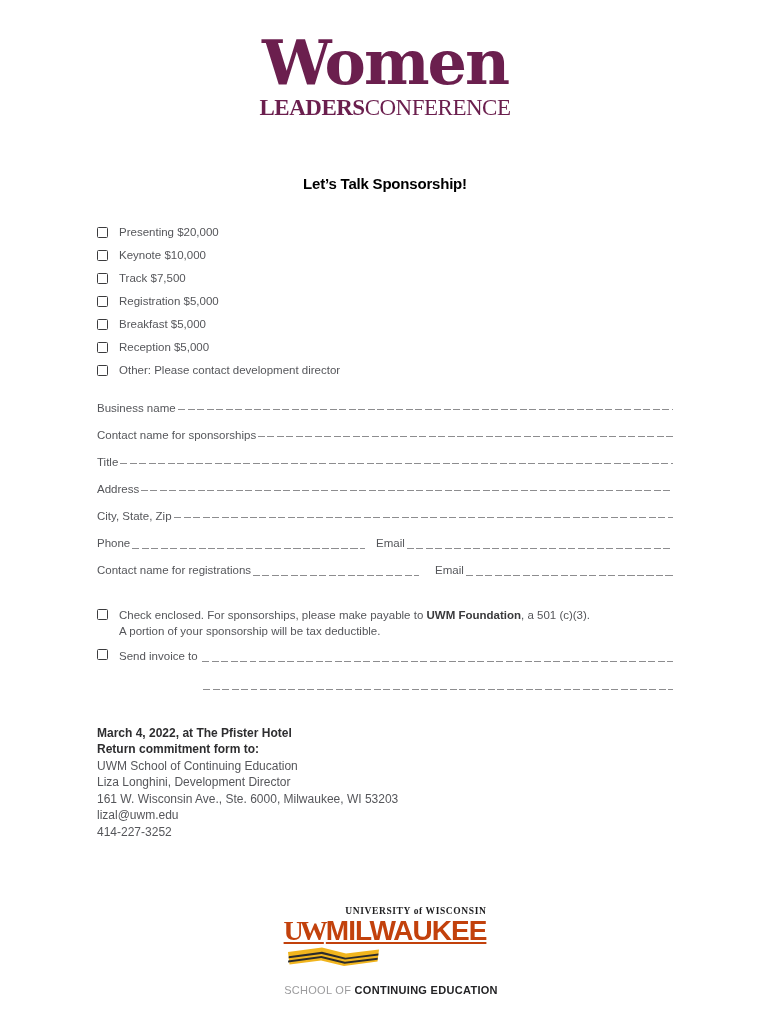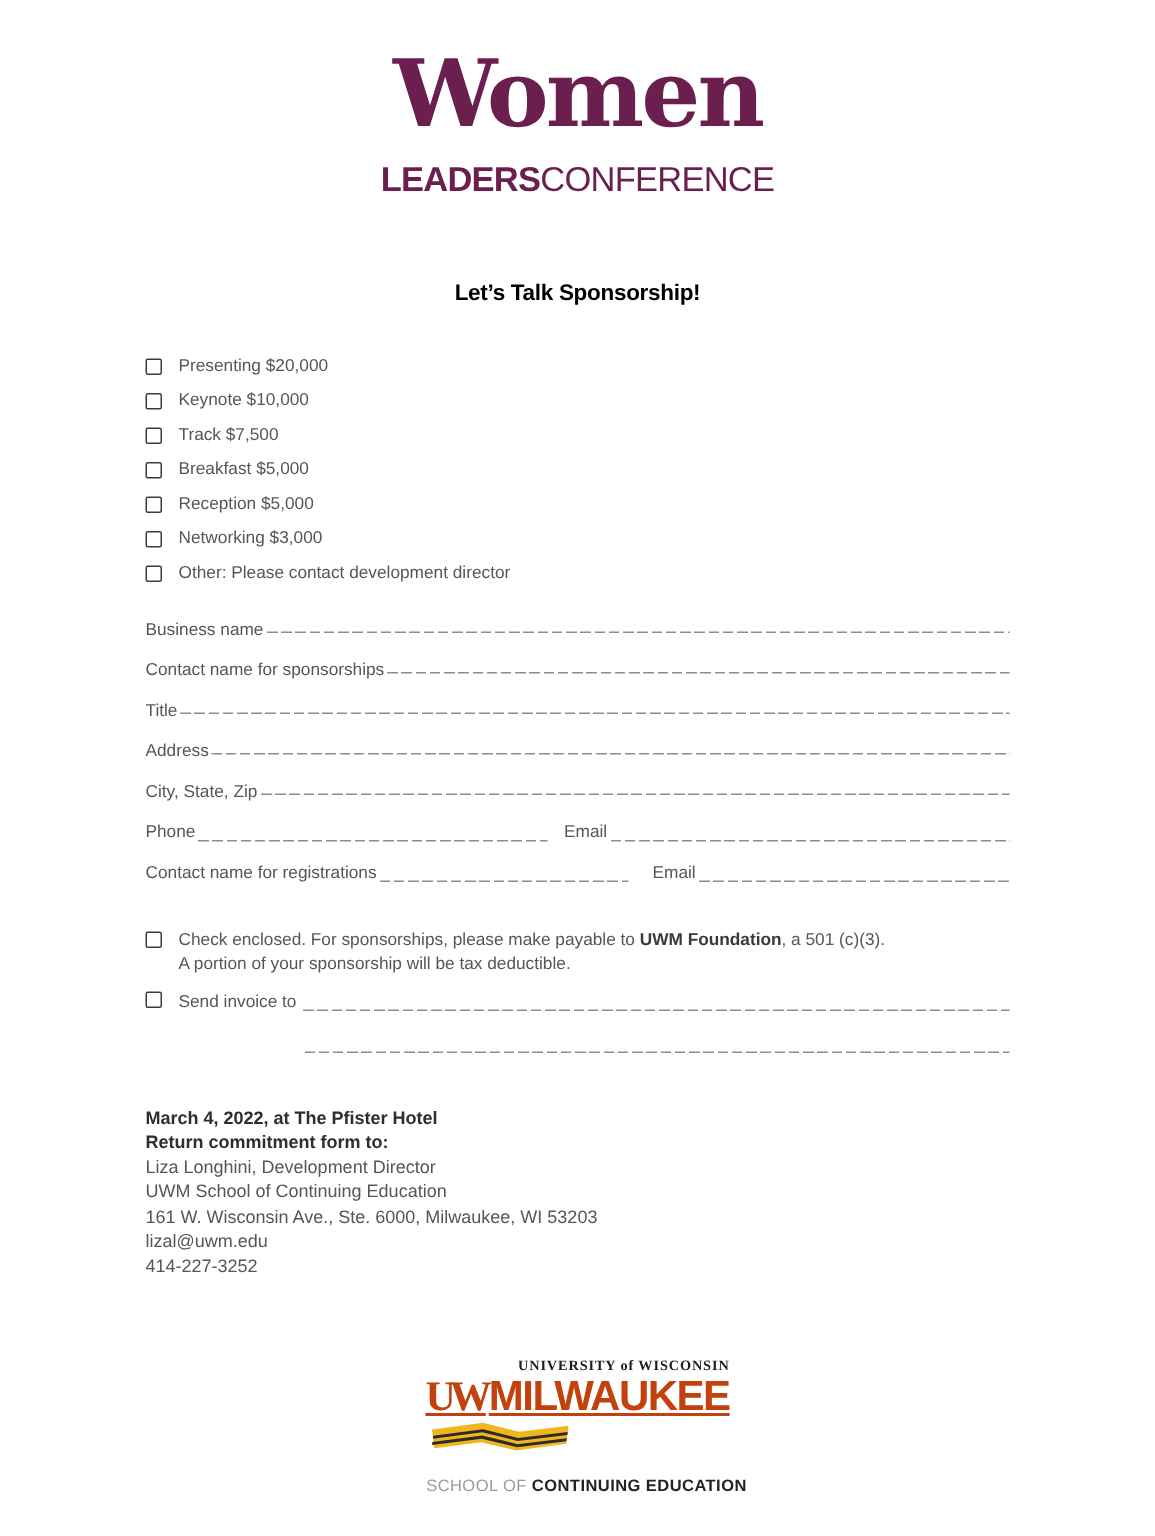"LEADERSCONFERENCE" .brand-sub { font-family: none -> Liberation Serif, serif; margin-top: 15px -> 3px }
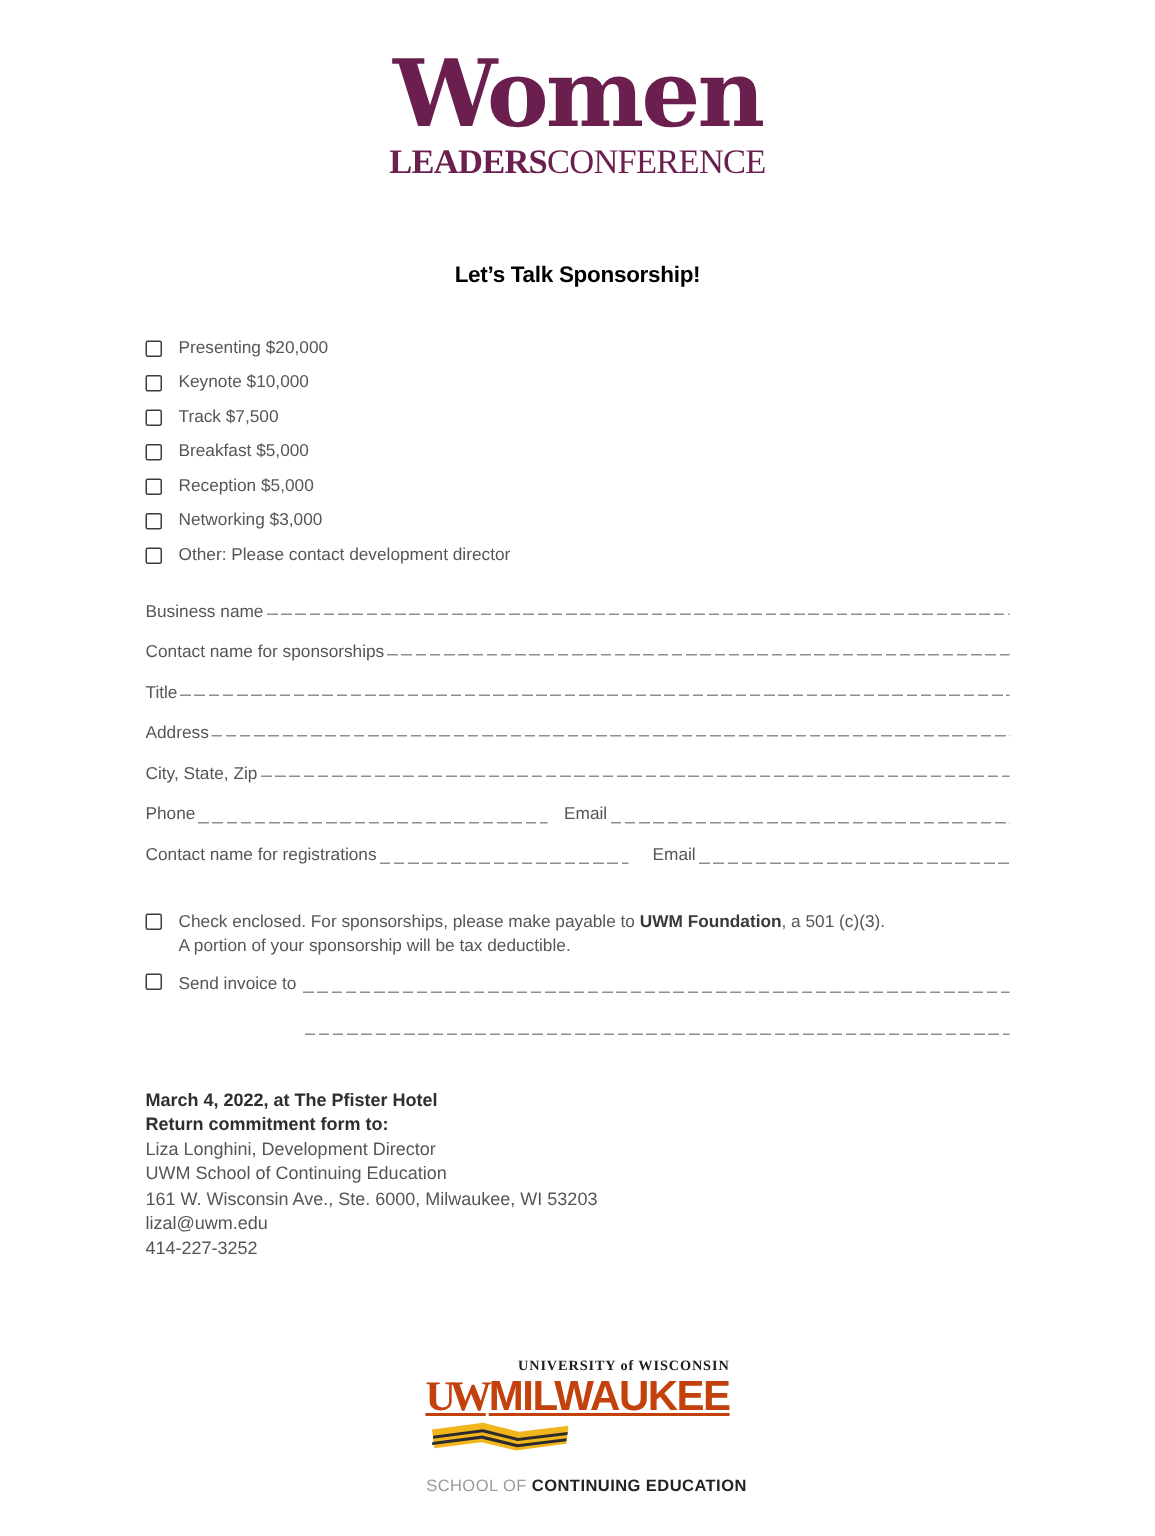"Registration $5,000" div.opt-row { html: none -> <div> <span></span> <span>Registration $5,000</span> </div> }
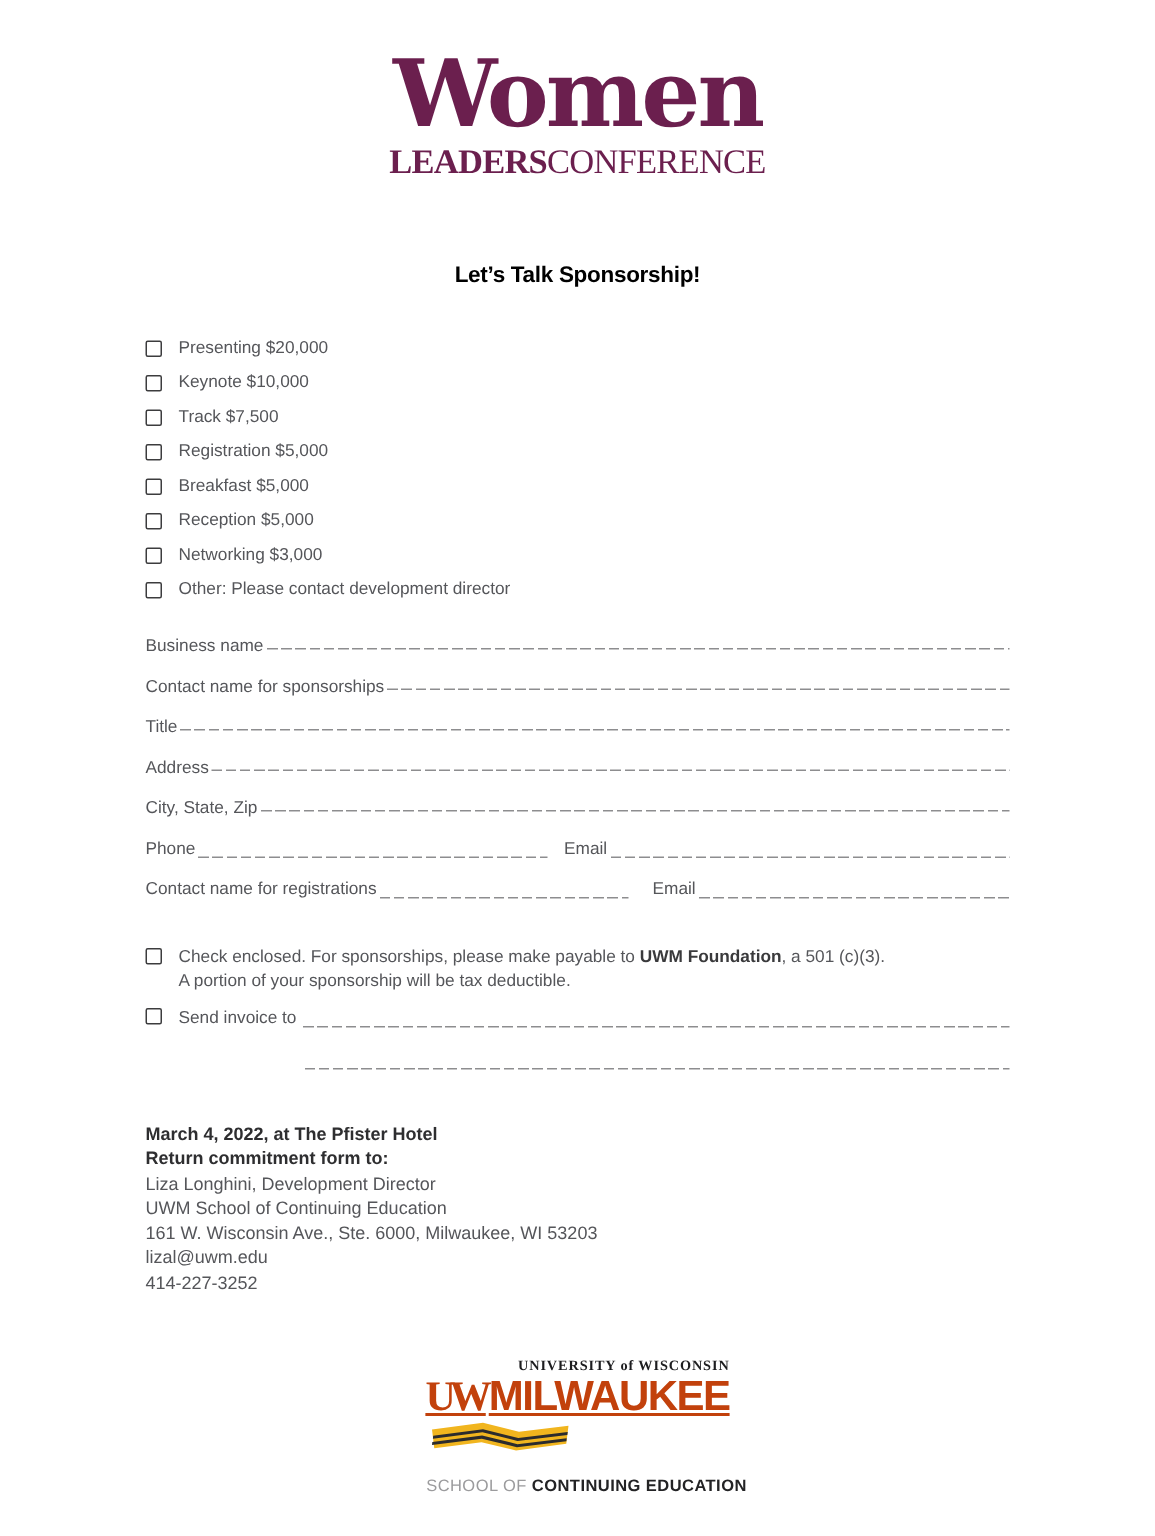"Networking $3,000" div.opt-row { html: <div> <span></span> <span>Networking $3,000</span> </div> -> none }
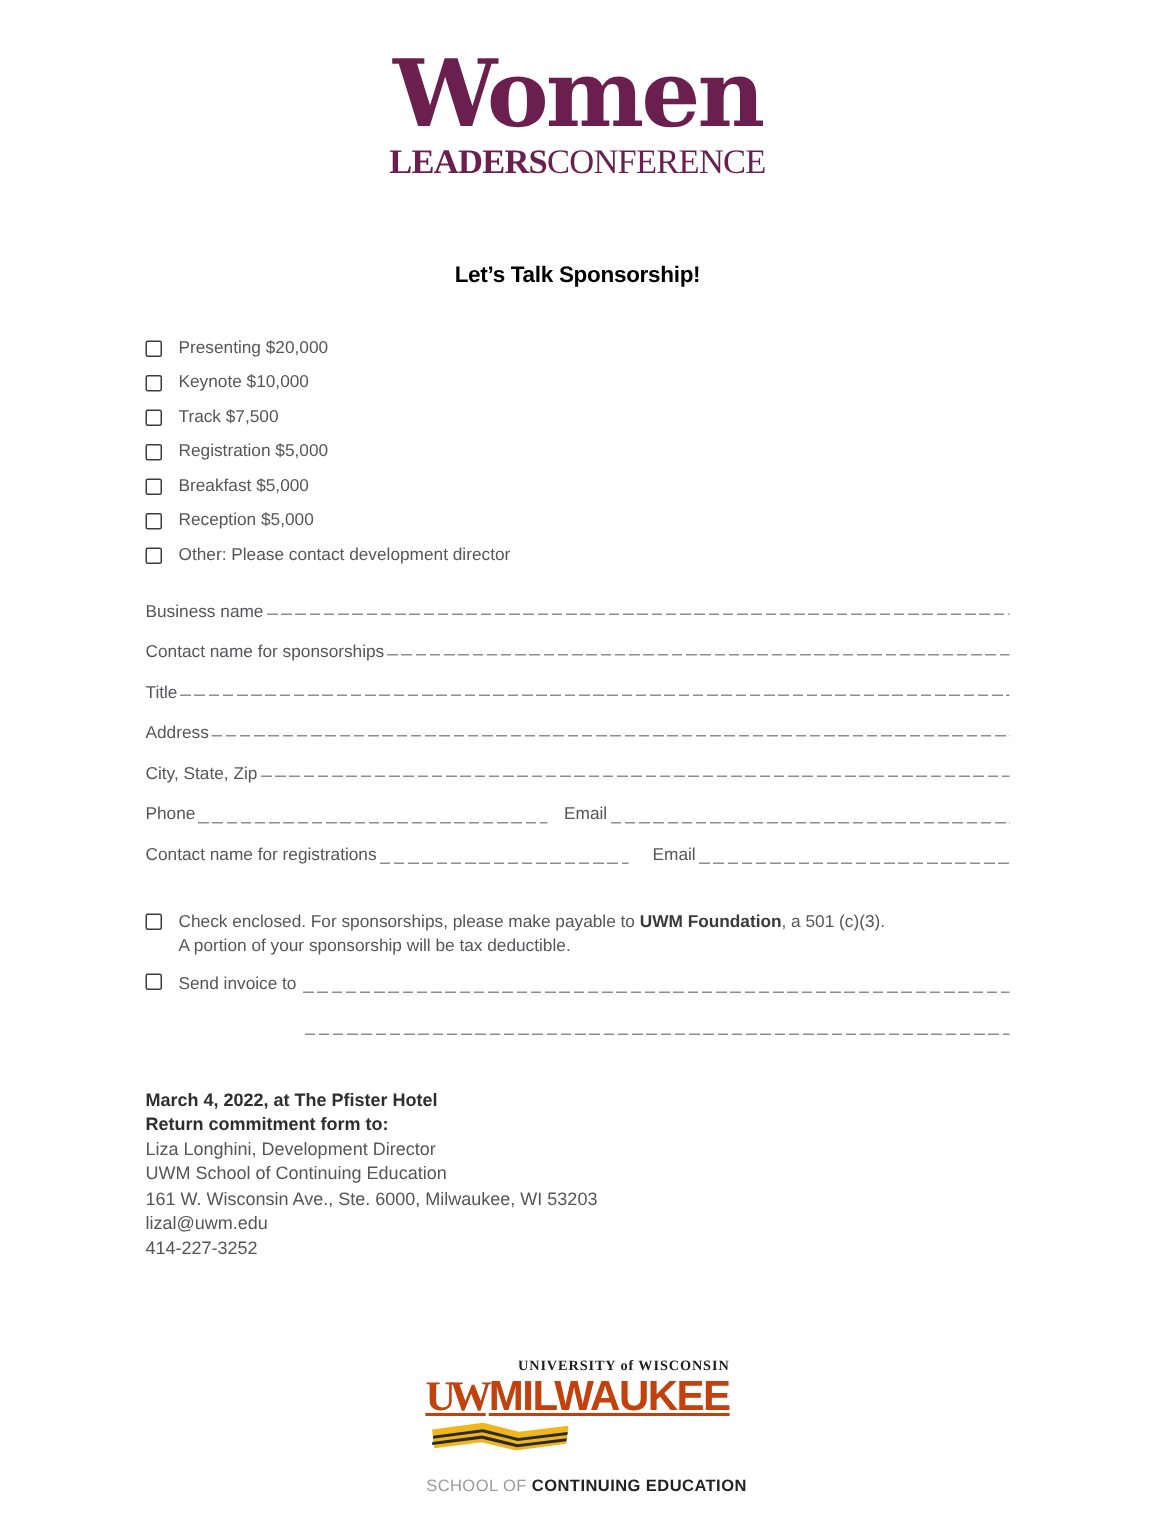"Liza Longhini, Development Director" div.footer-line { order: before "UWM School of Continuing Education" -> after "UWM School of Continuing Education" }
